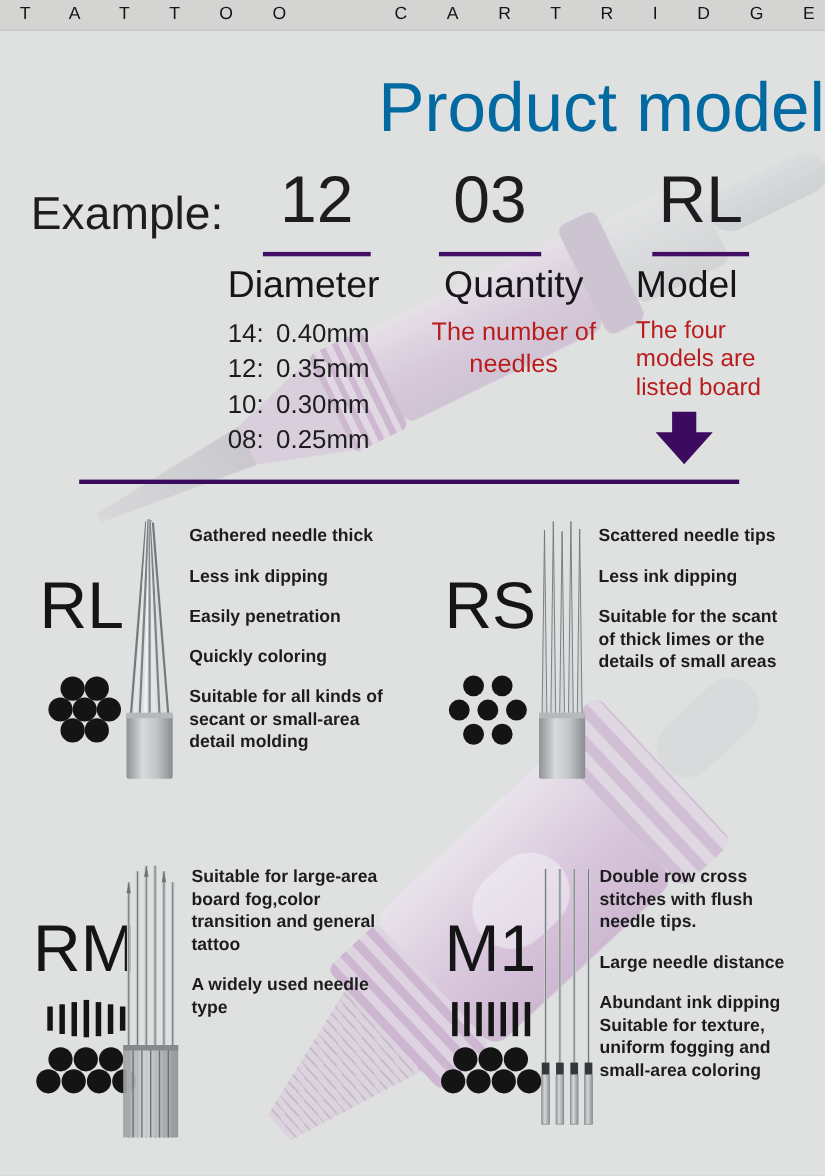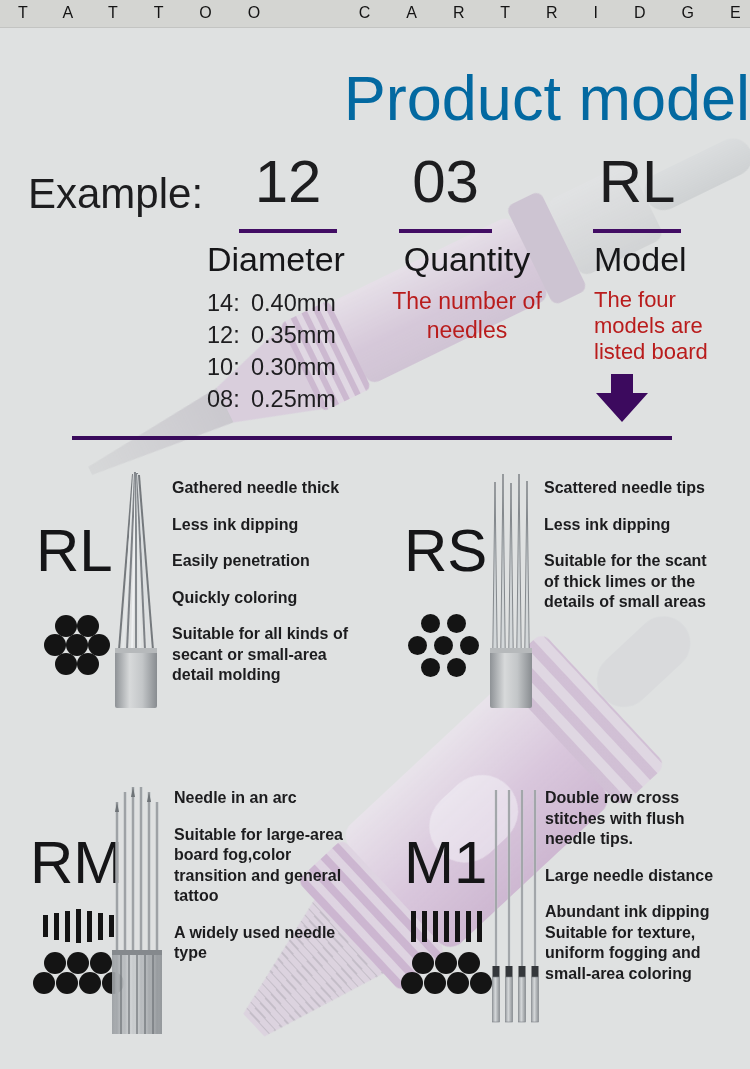"Model" .col-m { left: 594px -> 578px }
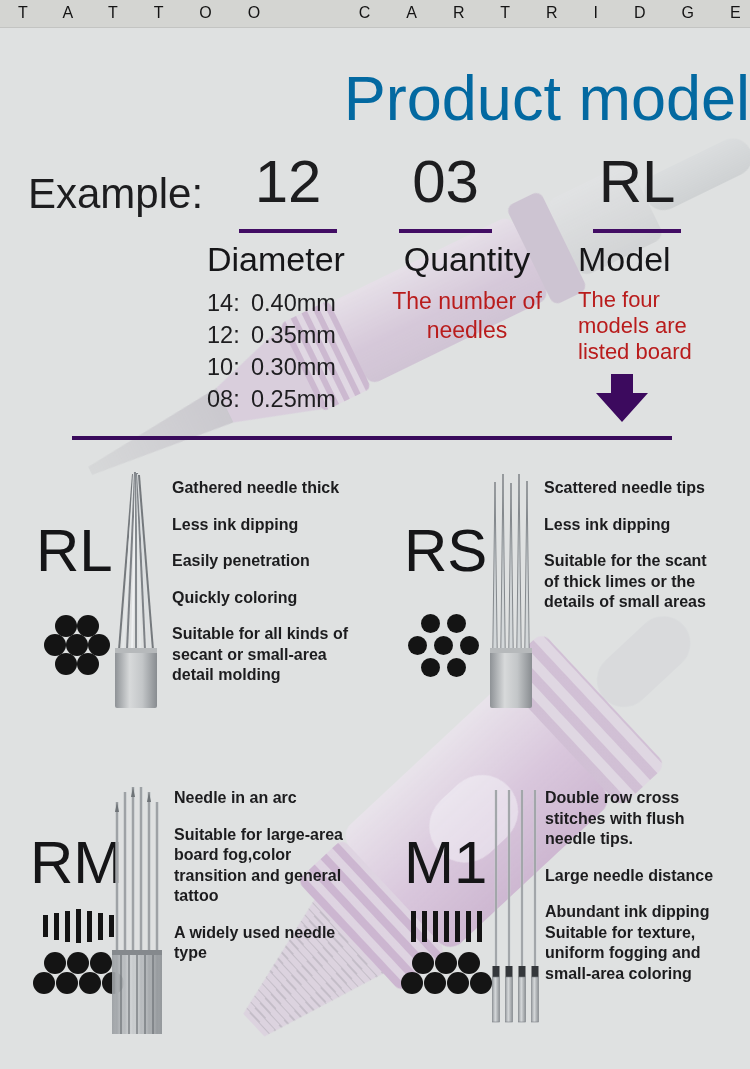"Needle in an arc" p { html: <p>Needle in an arc</p> -> none }
